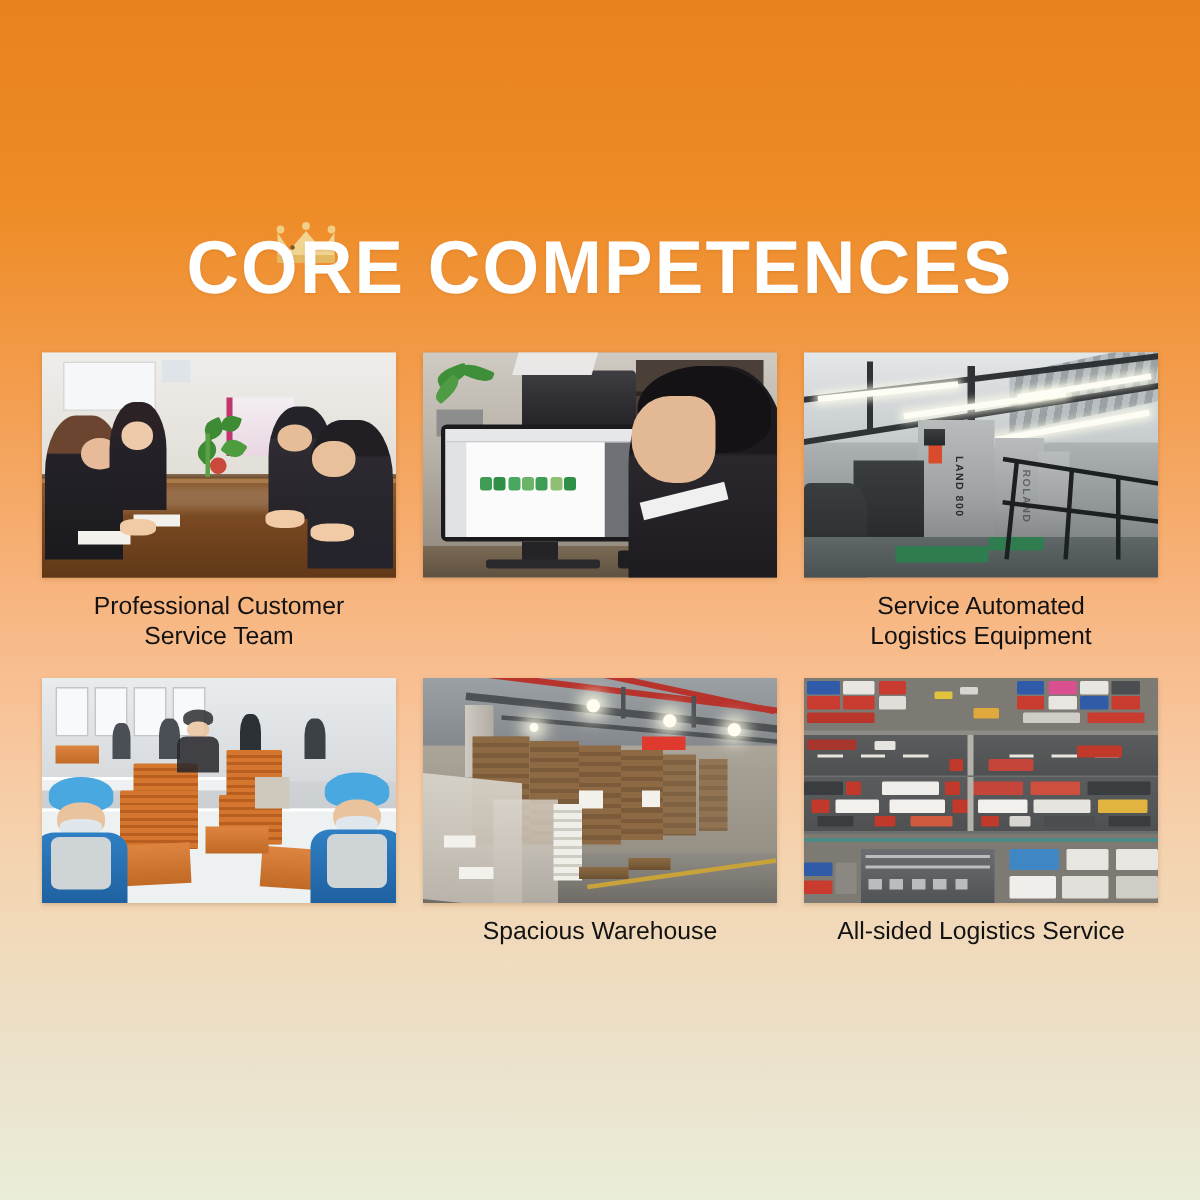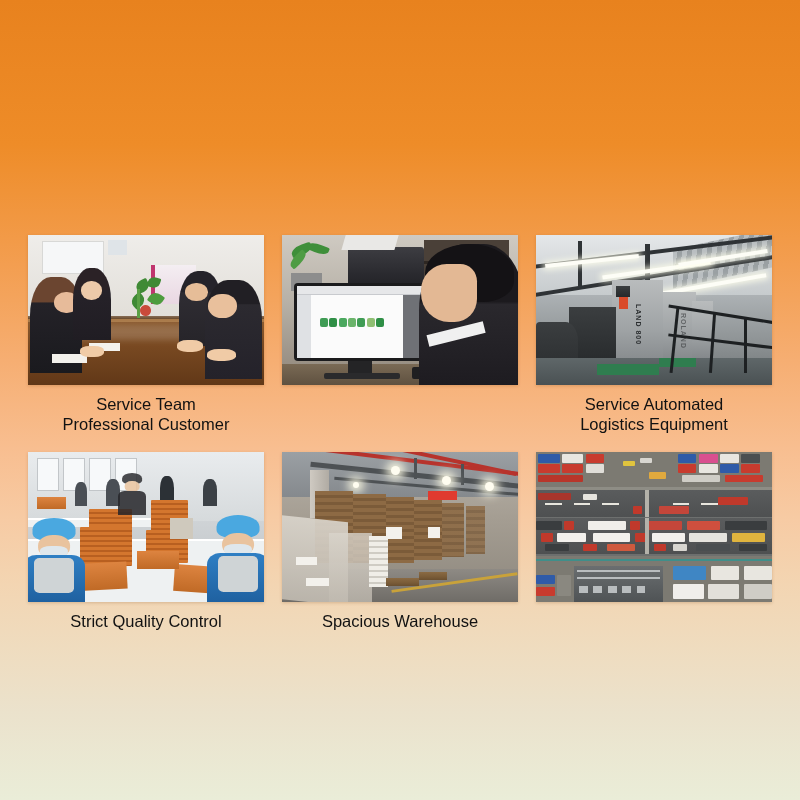"CORE COMPETENCES" div.title-block { html: none -> <div> <svg> <circle></circle> <circle></circle> <circle></circle> <path></path> <path></path> <circle></circle> <circle></circle> </svg> <div>CORE COMPETENCES</div> </div> }
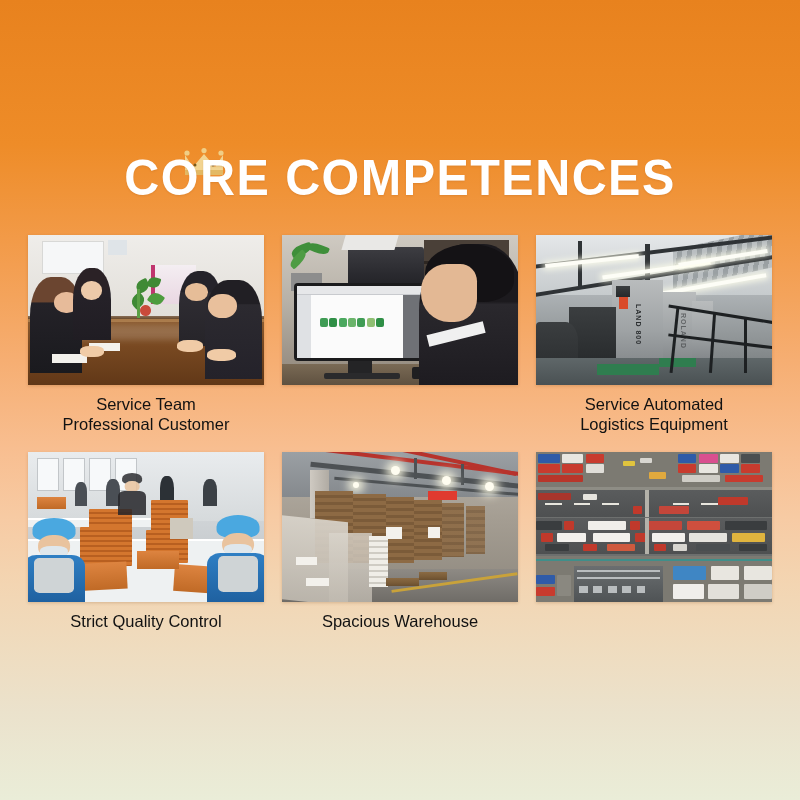"Service Team" div { order: before "Professional Customer" -> after "Professional Customer" }
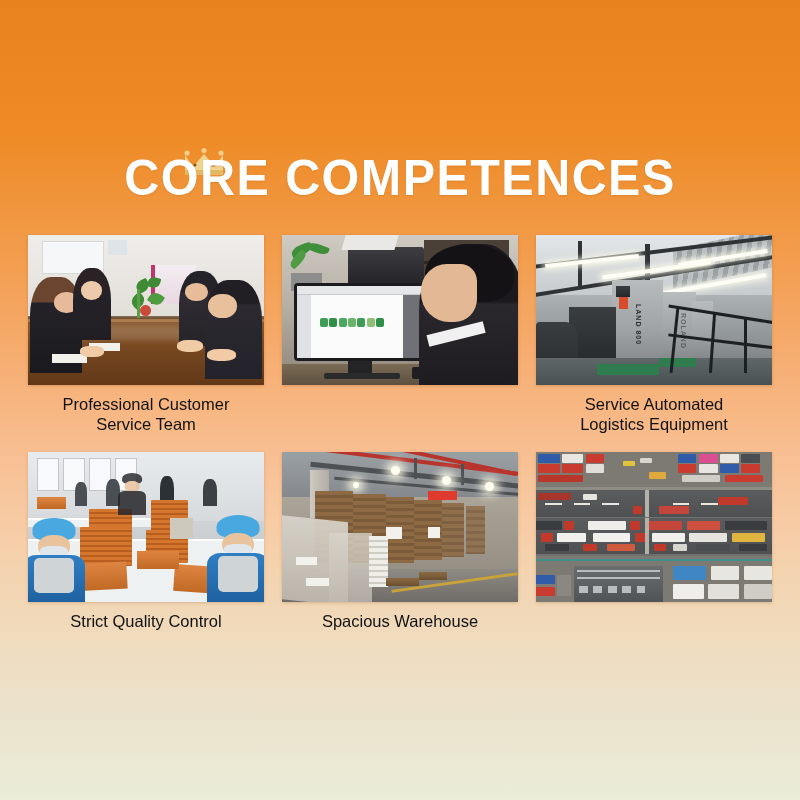"Strict Quality Control" div.caption { html: <div> <div>Strict Quality Control</div> <div></div> </div> -> none }
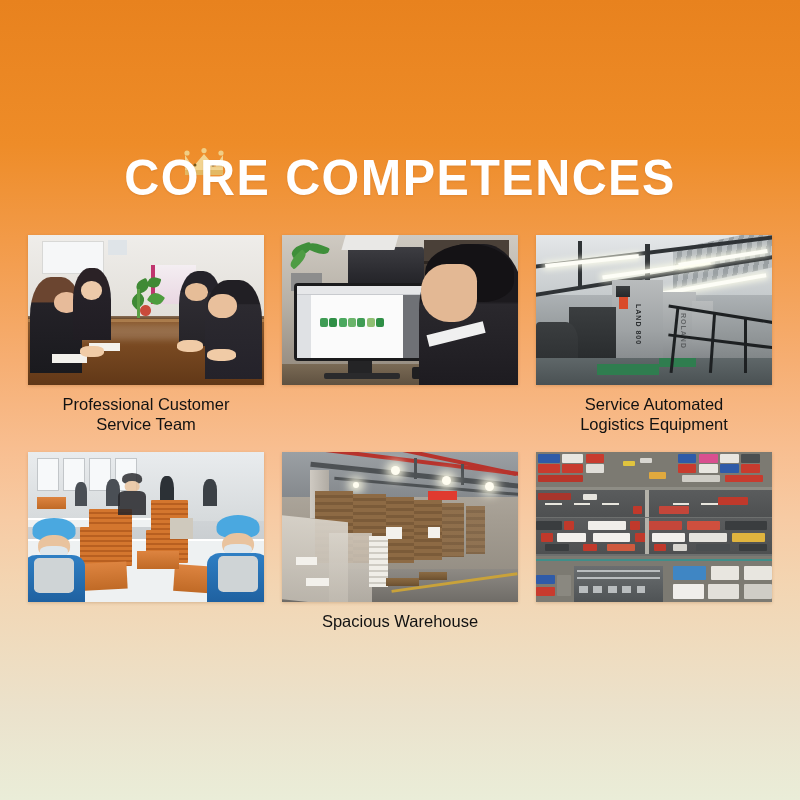"All-sided Logistics Service" div.caption { html: none -> <div> <div>All-sided Logistics Service</div> <div></div> </div> }
